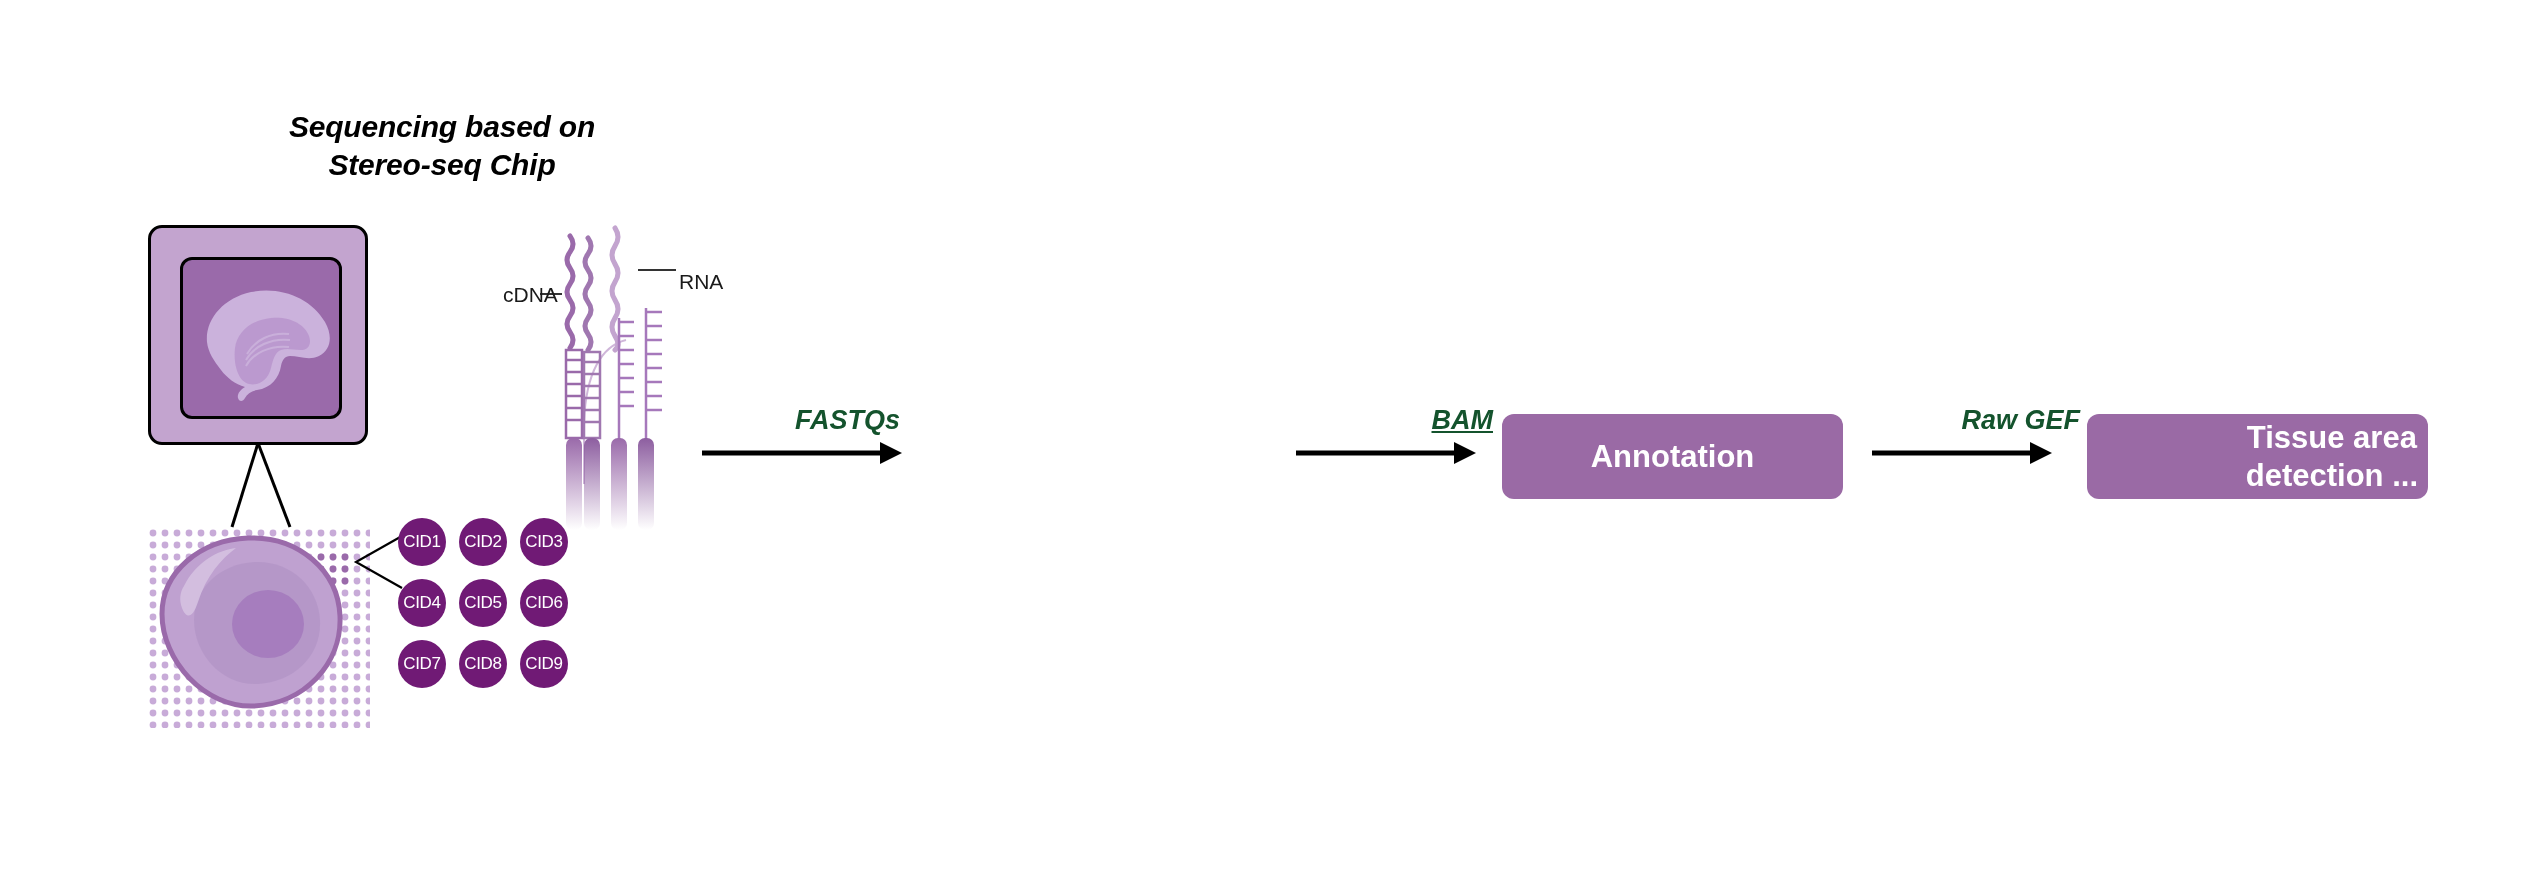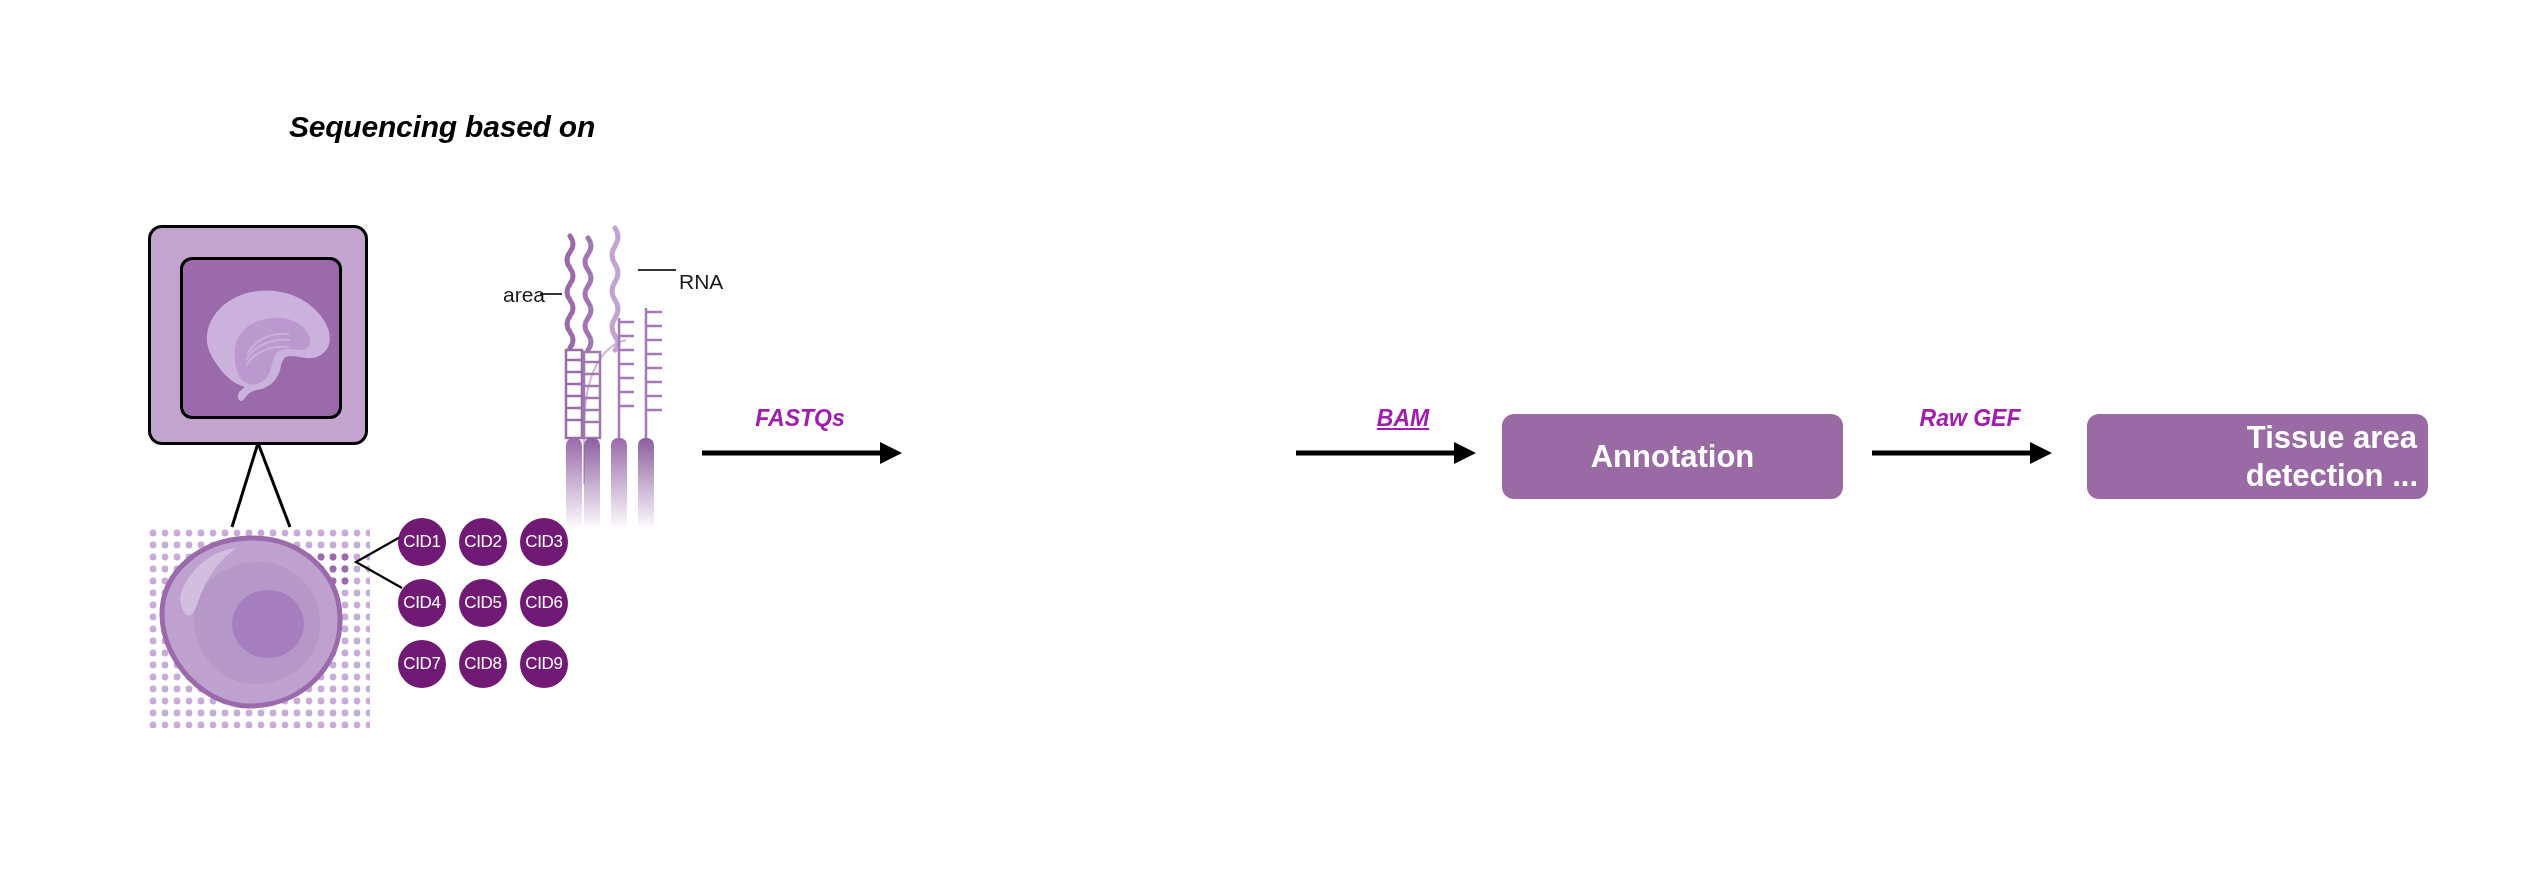"Stereo-seq Chip" div { html: none -> <div>Stereo-seq Chip</div> }
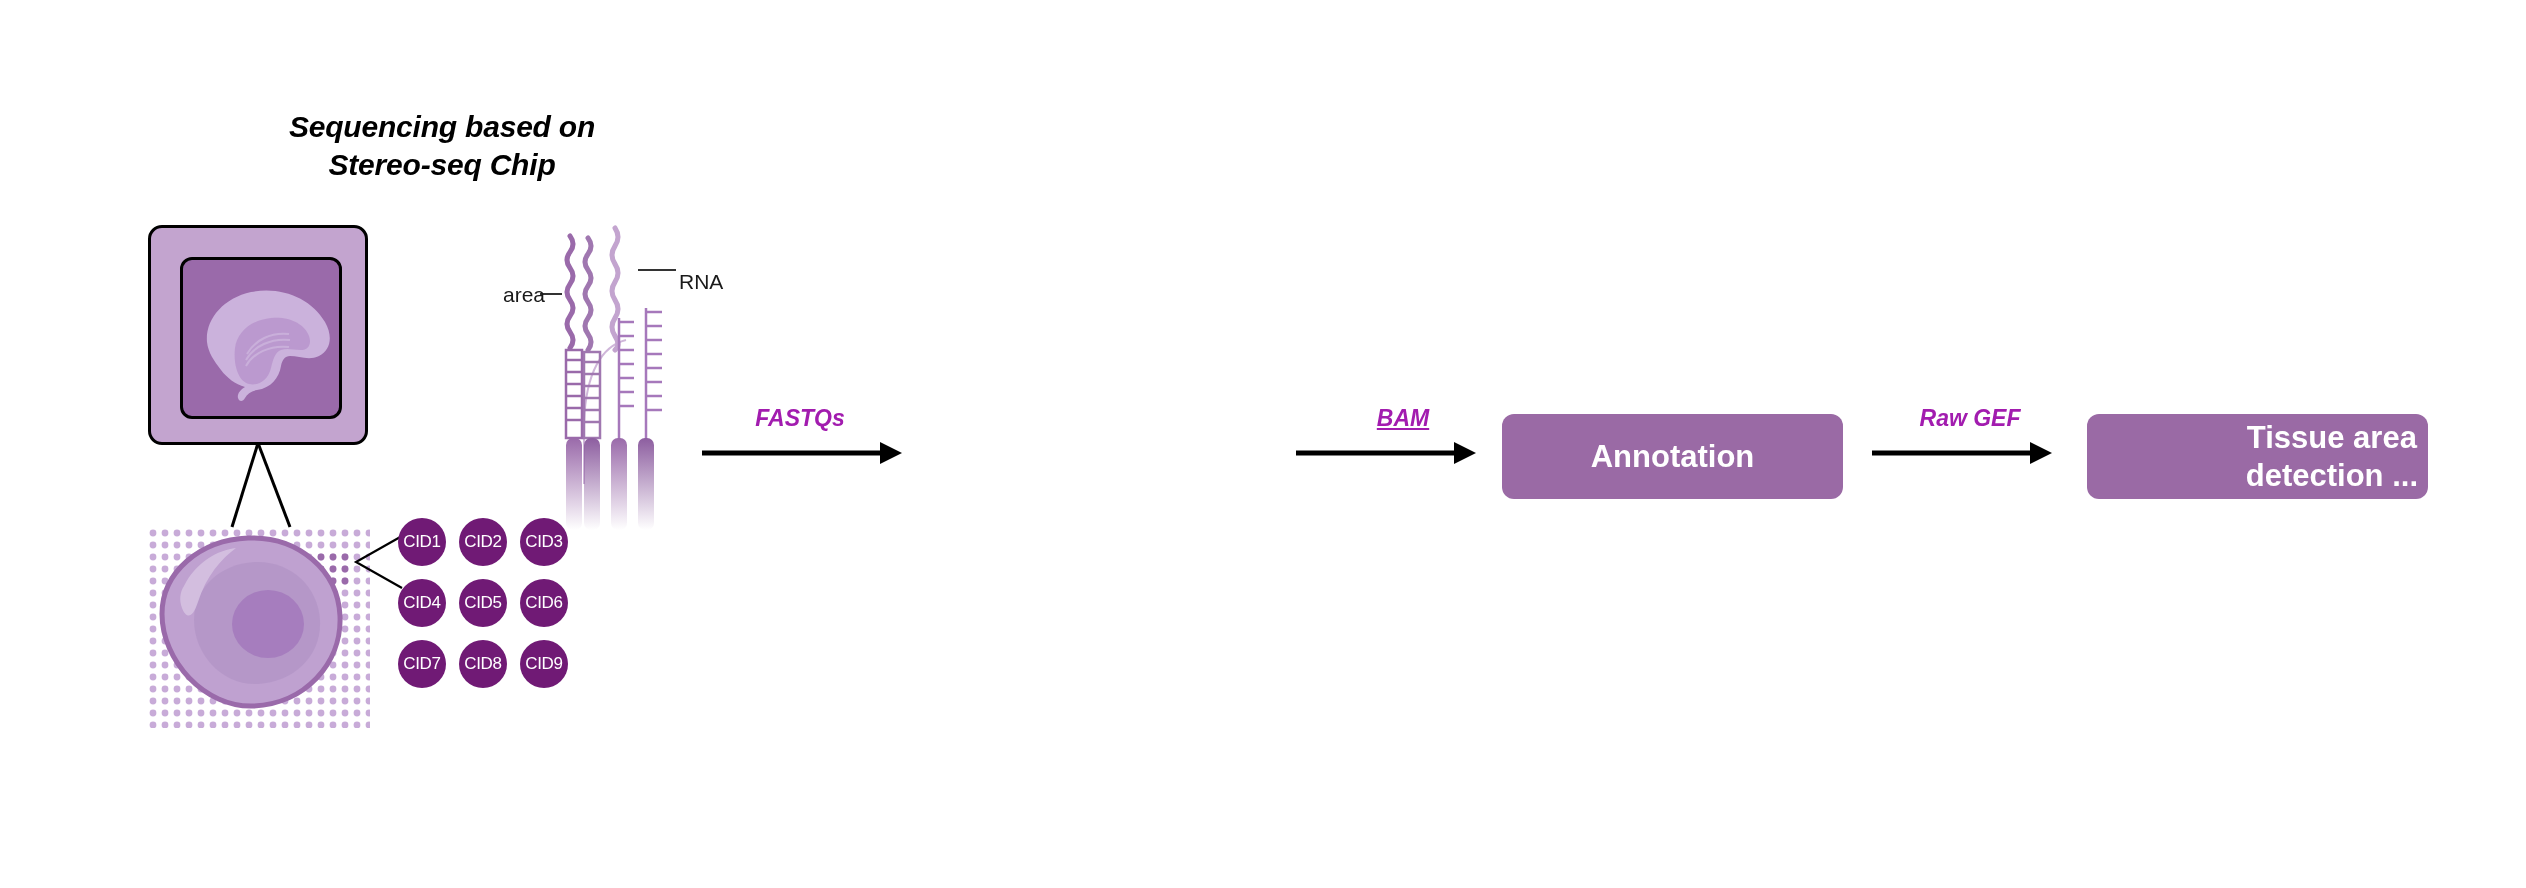"area" div.abs { text: area -> cDNA }
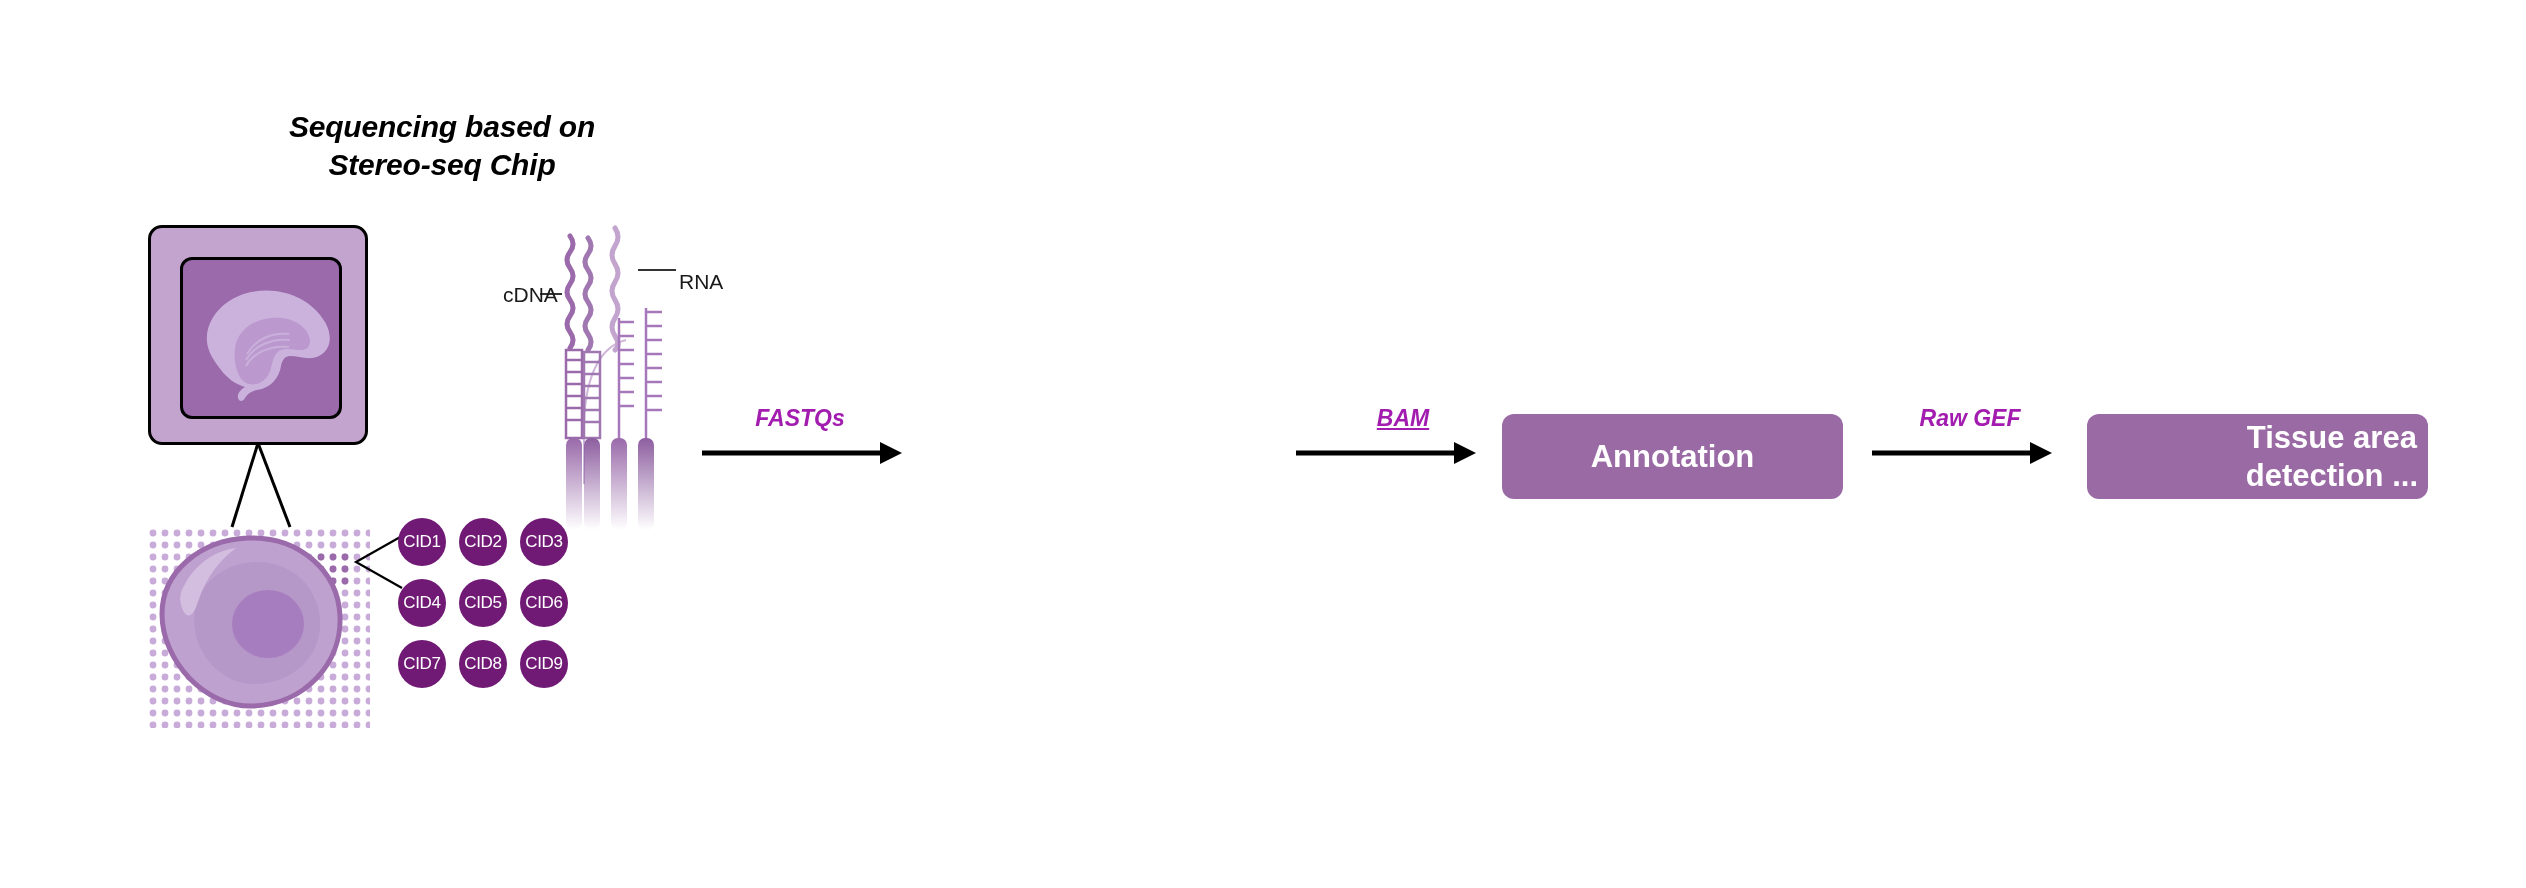"FASTQs" .arrow-label { color: #a21caf -> #14532d; font-size: 23px -> 27px; text-align: center -> right }
